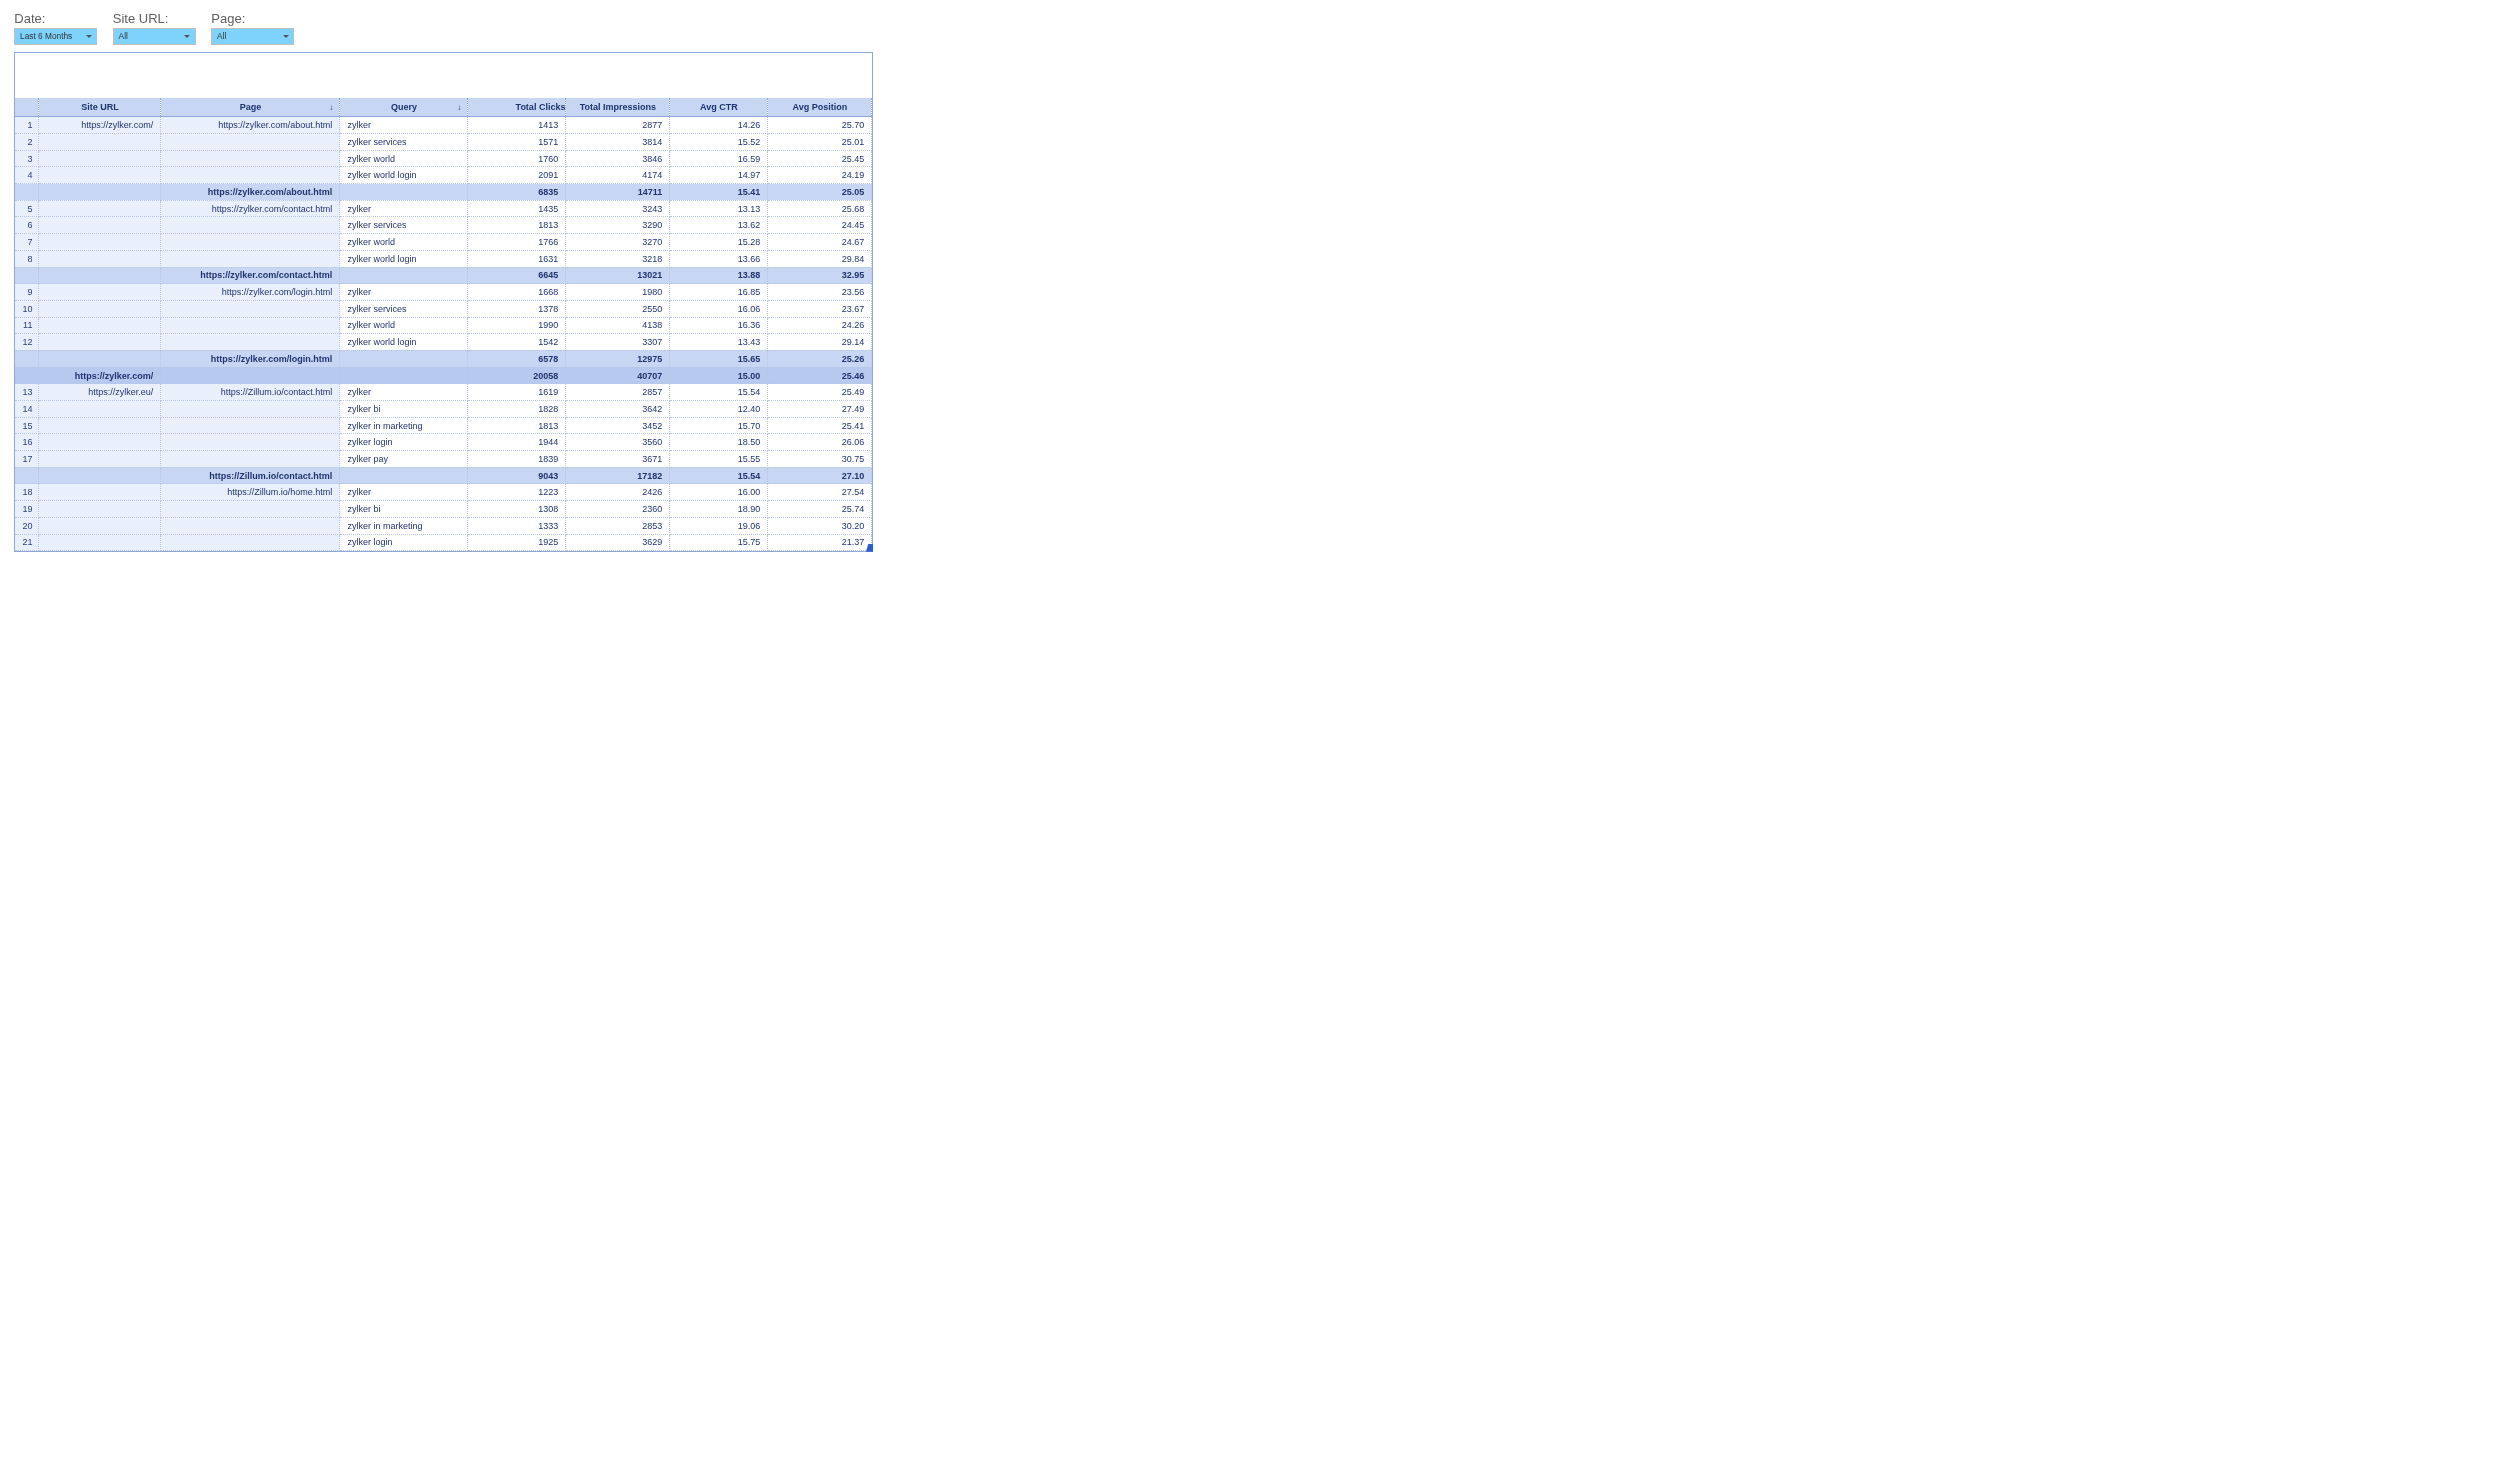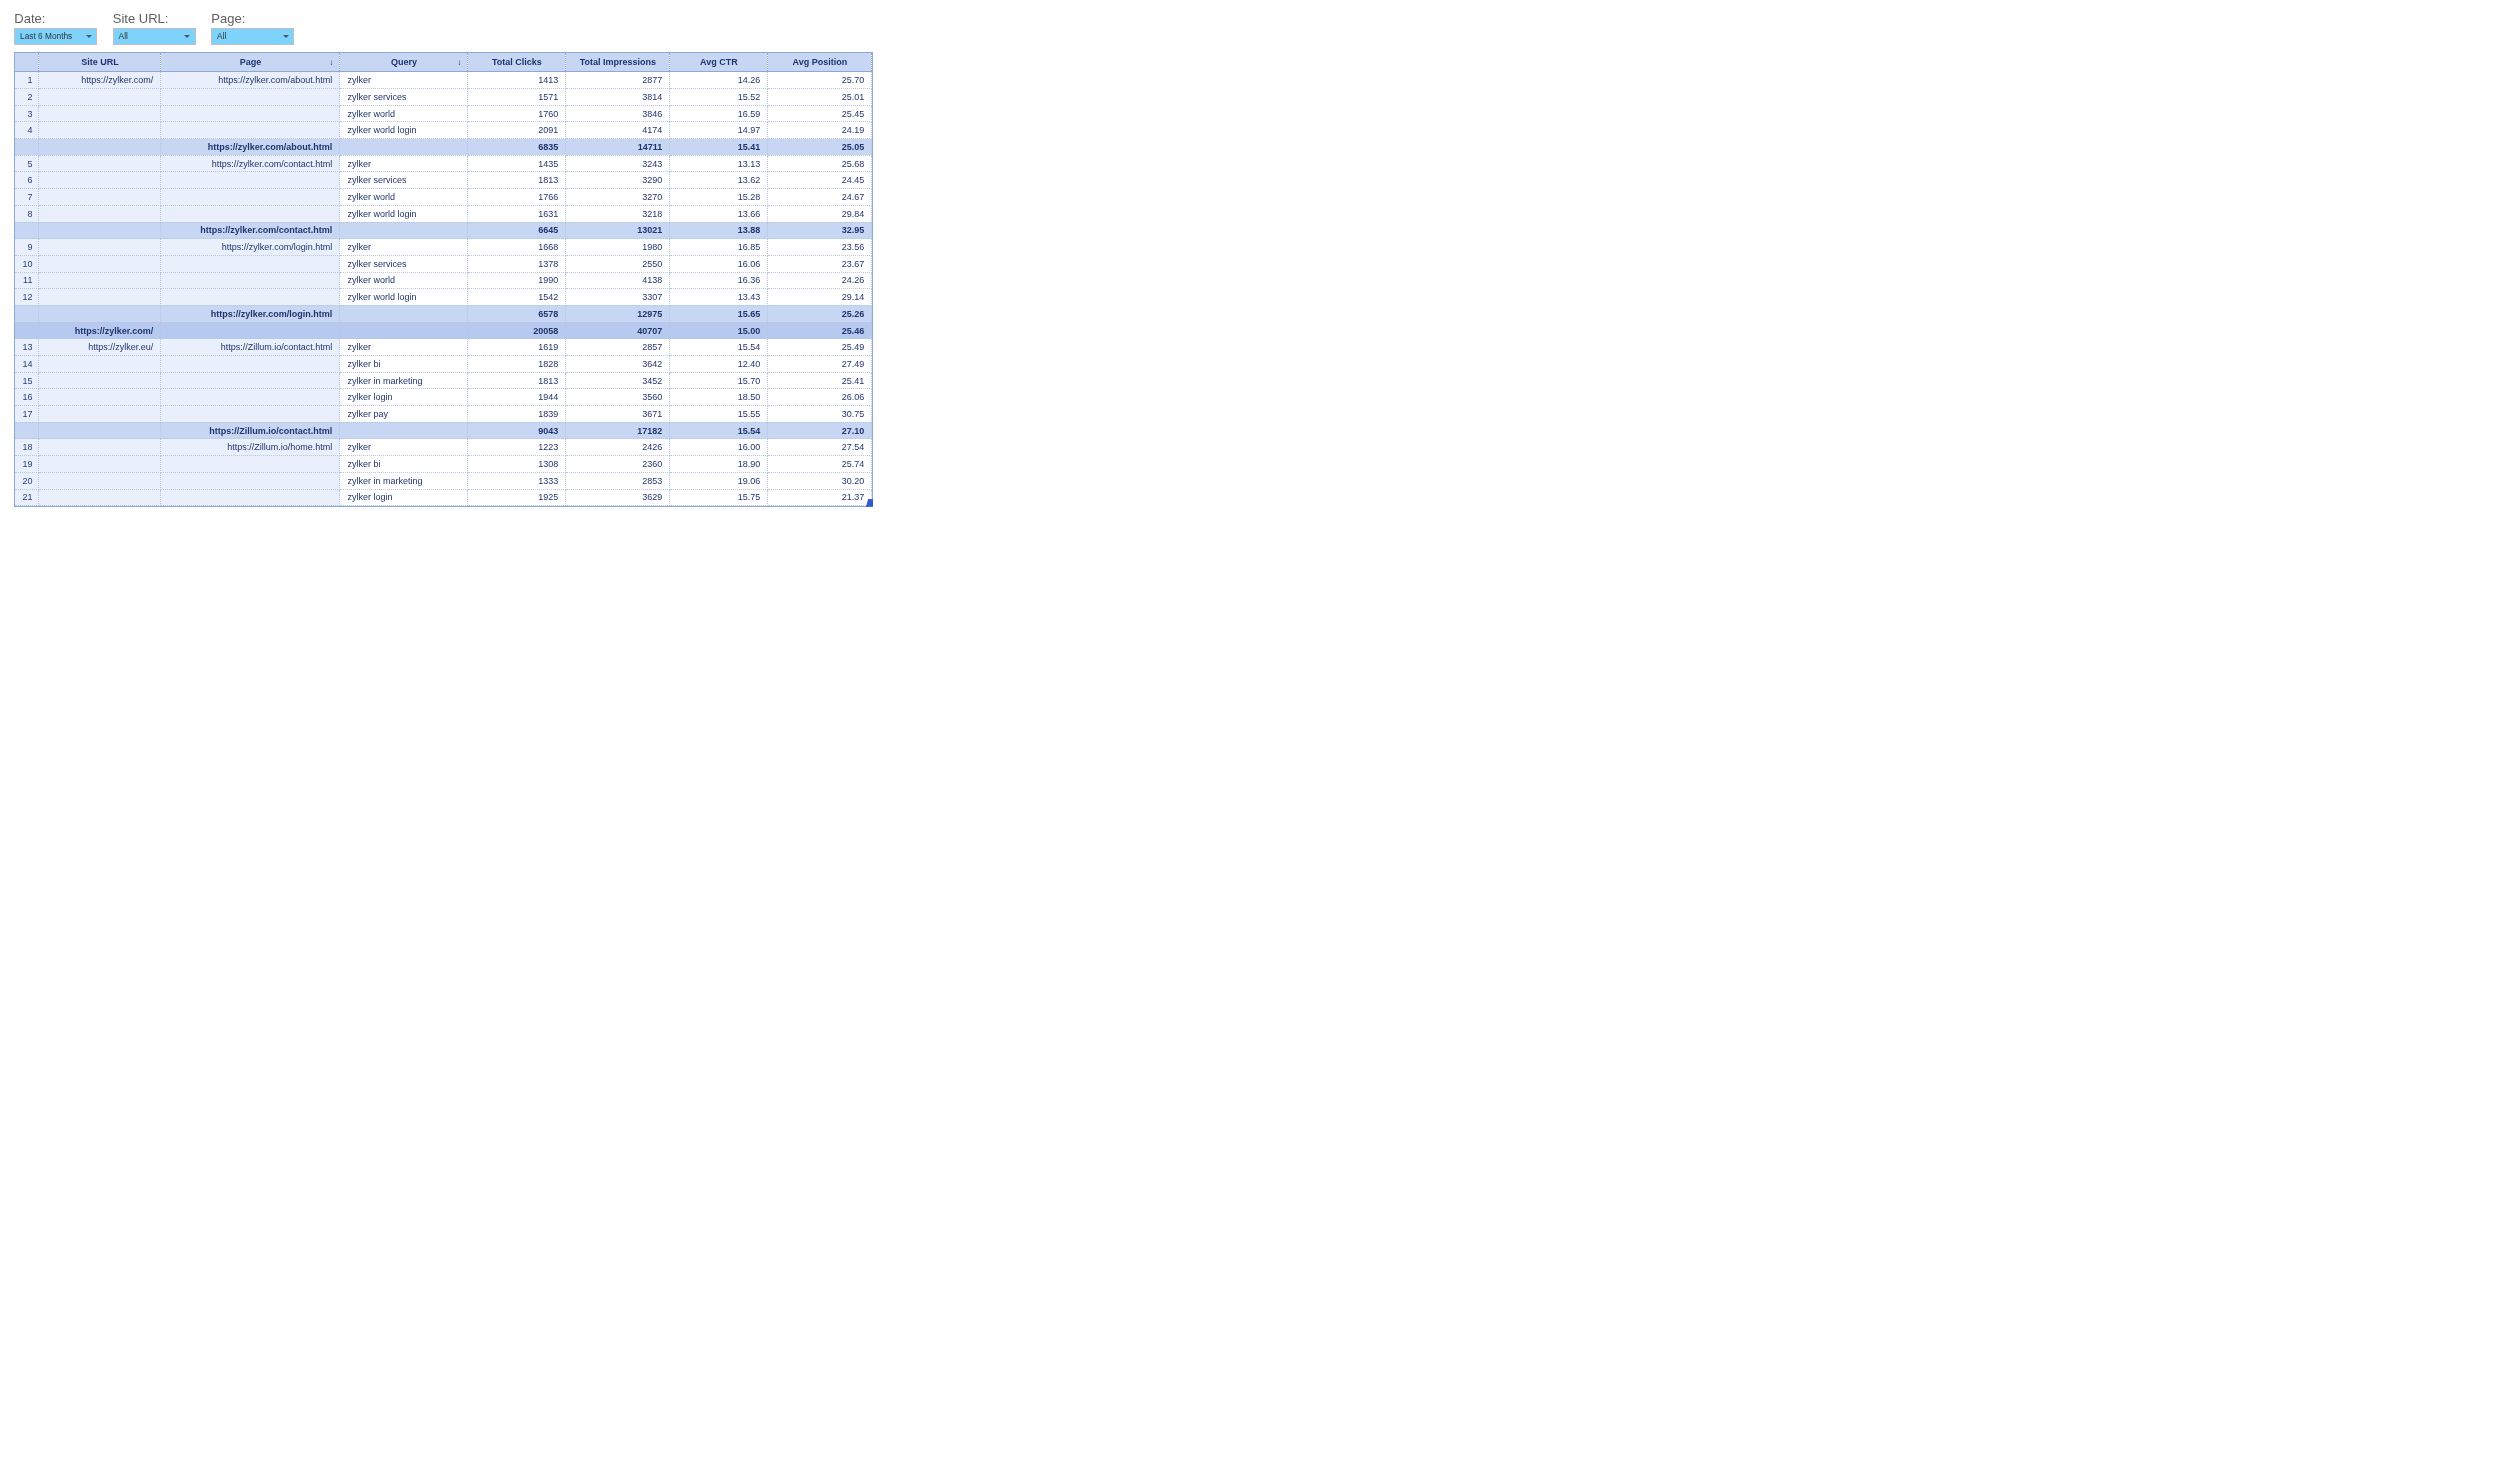"Site URL" table { margin-top: none -> 45px }
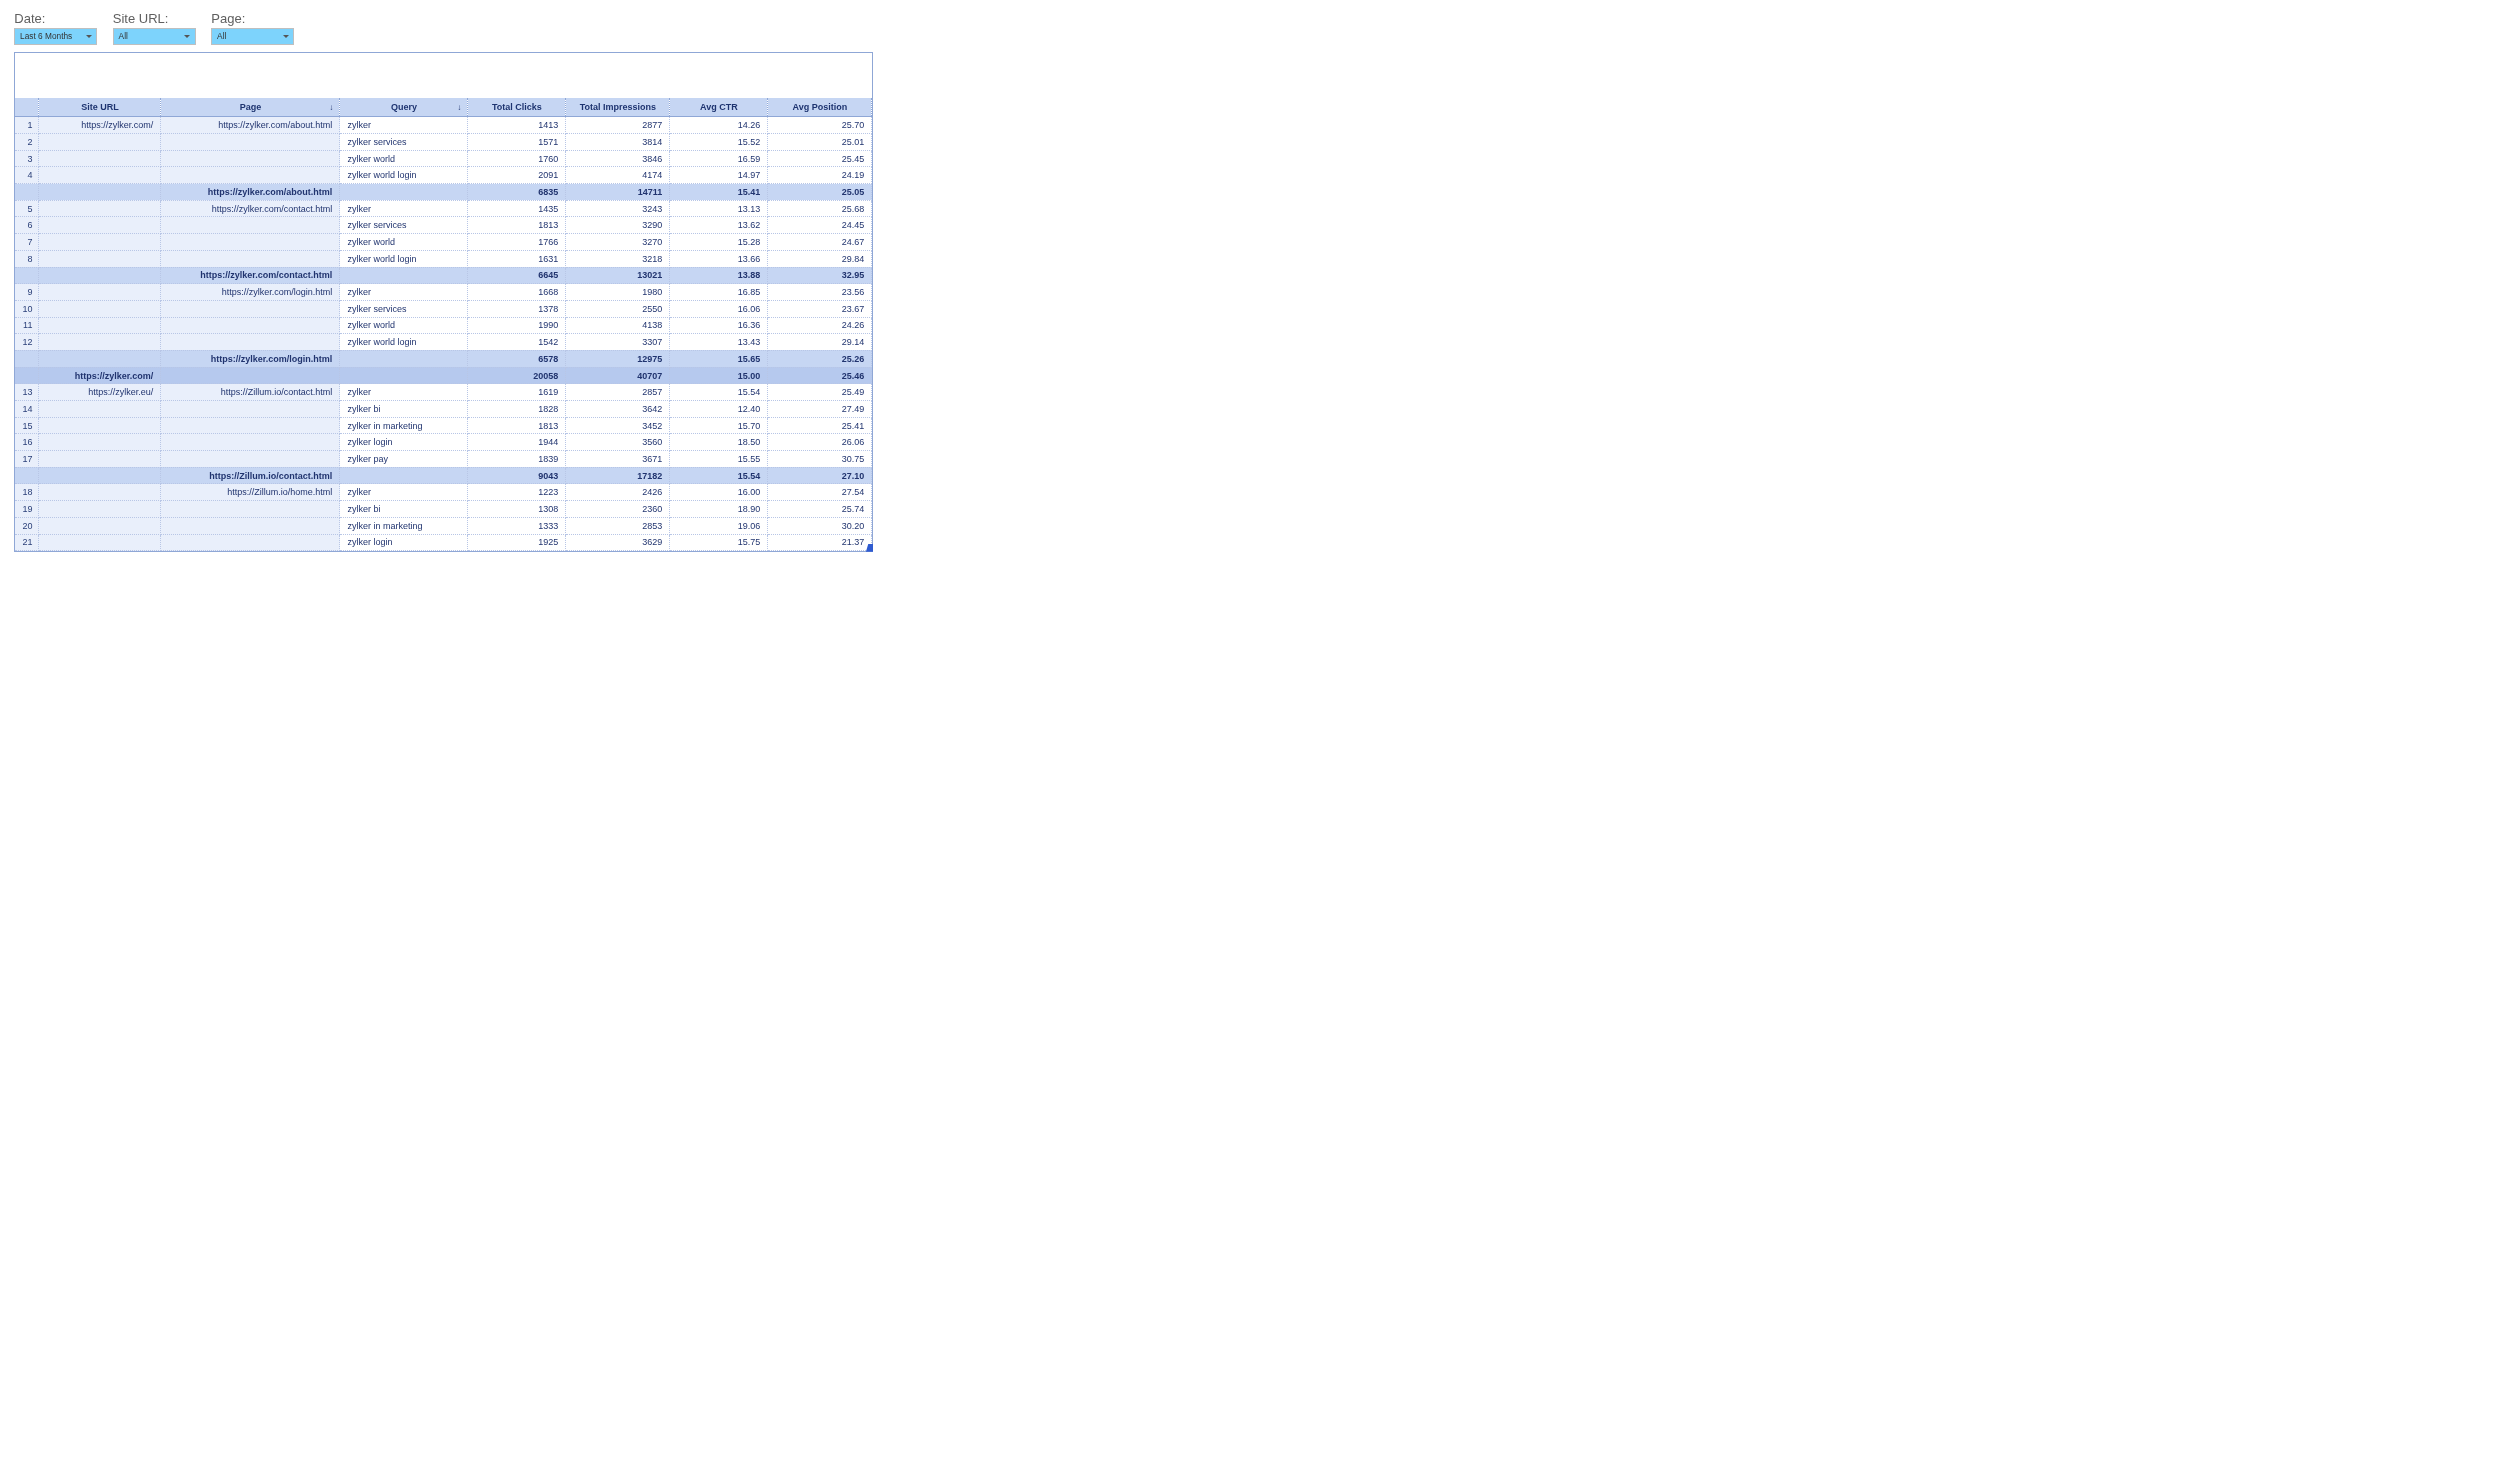"Total Clicks" .c-clicks { text-align: none -> right }
